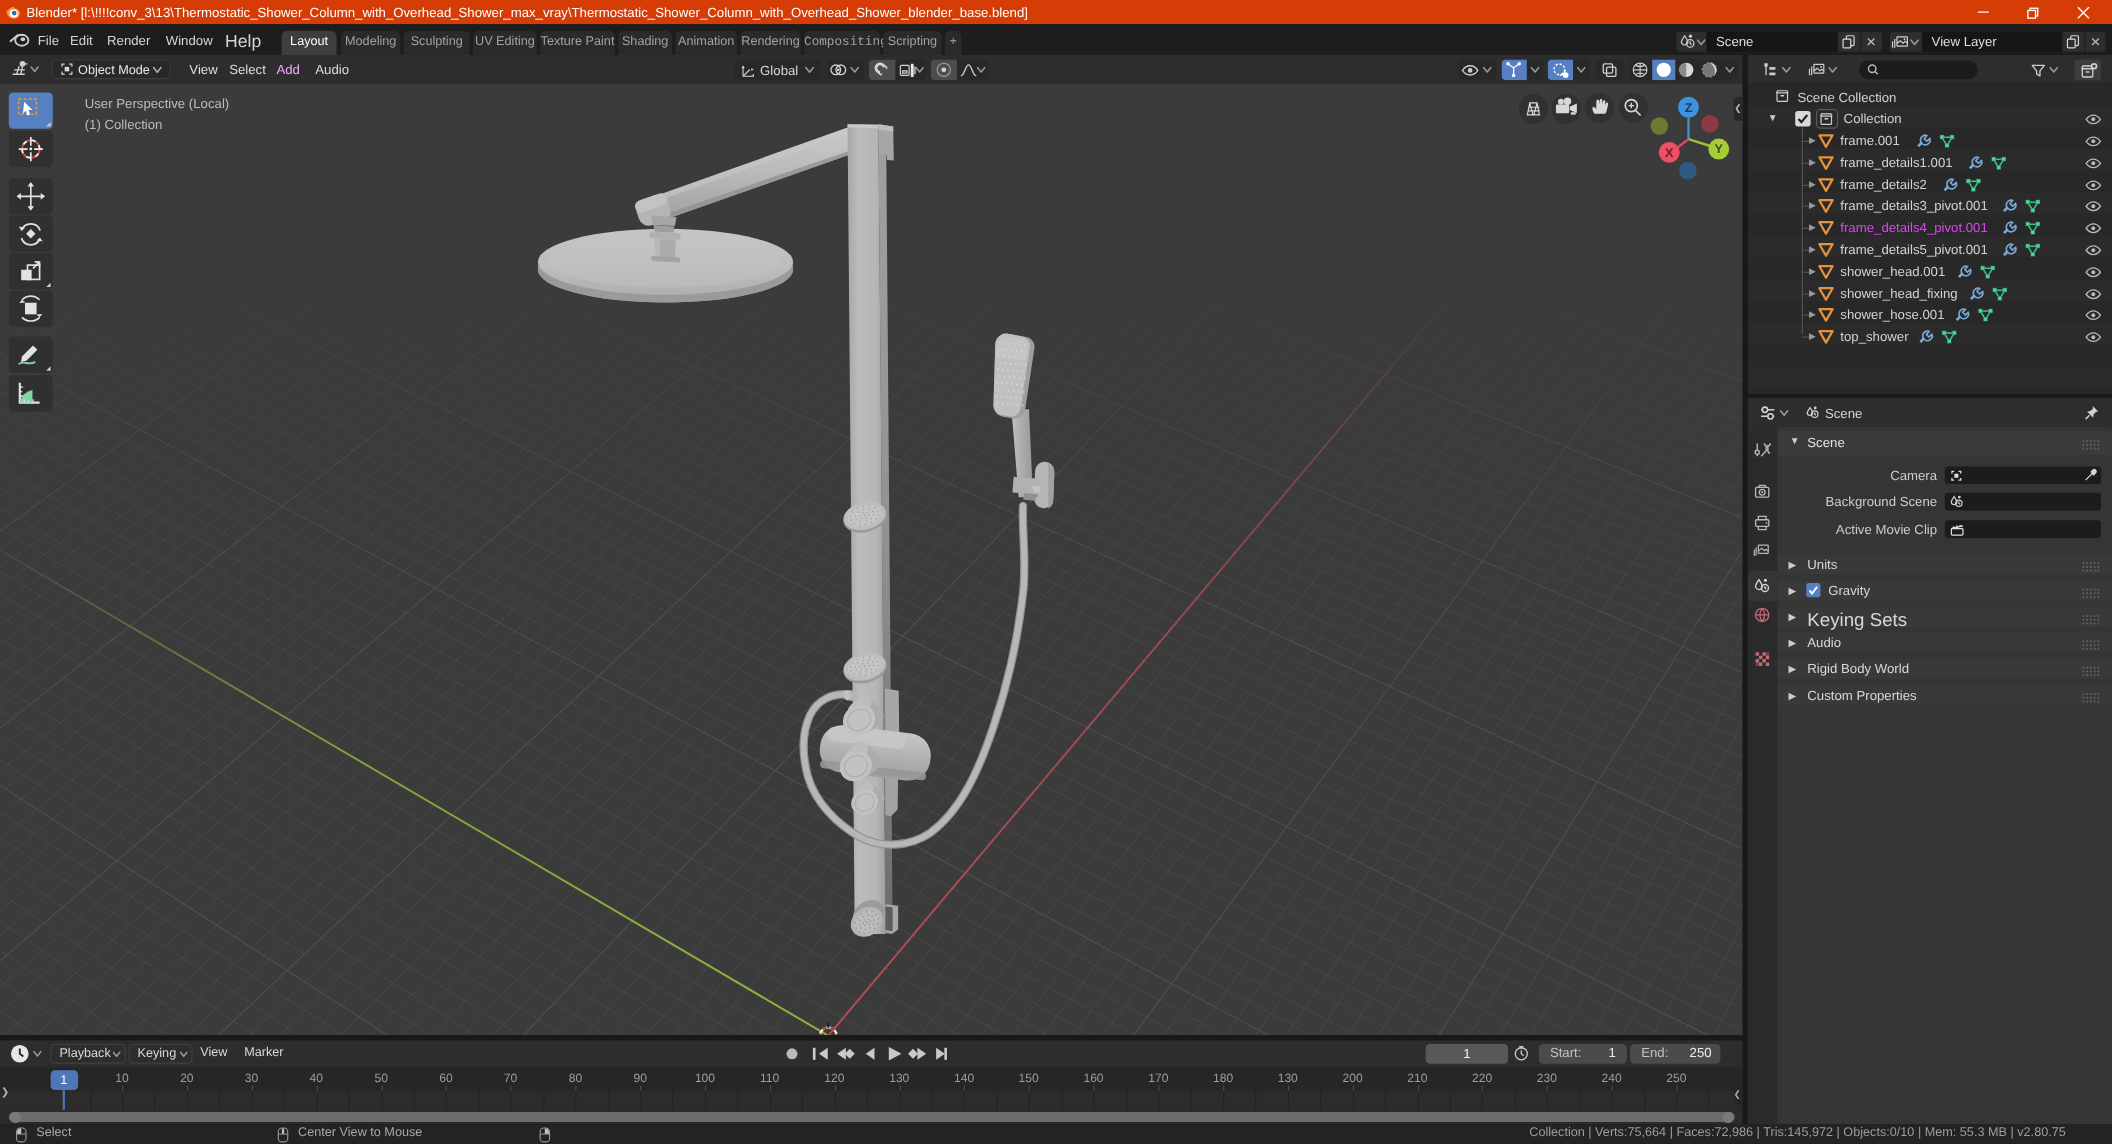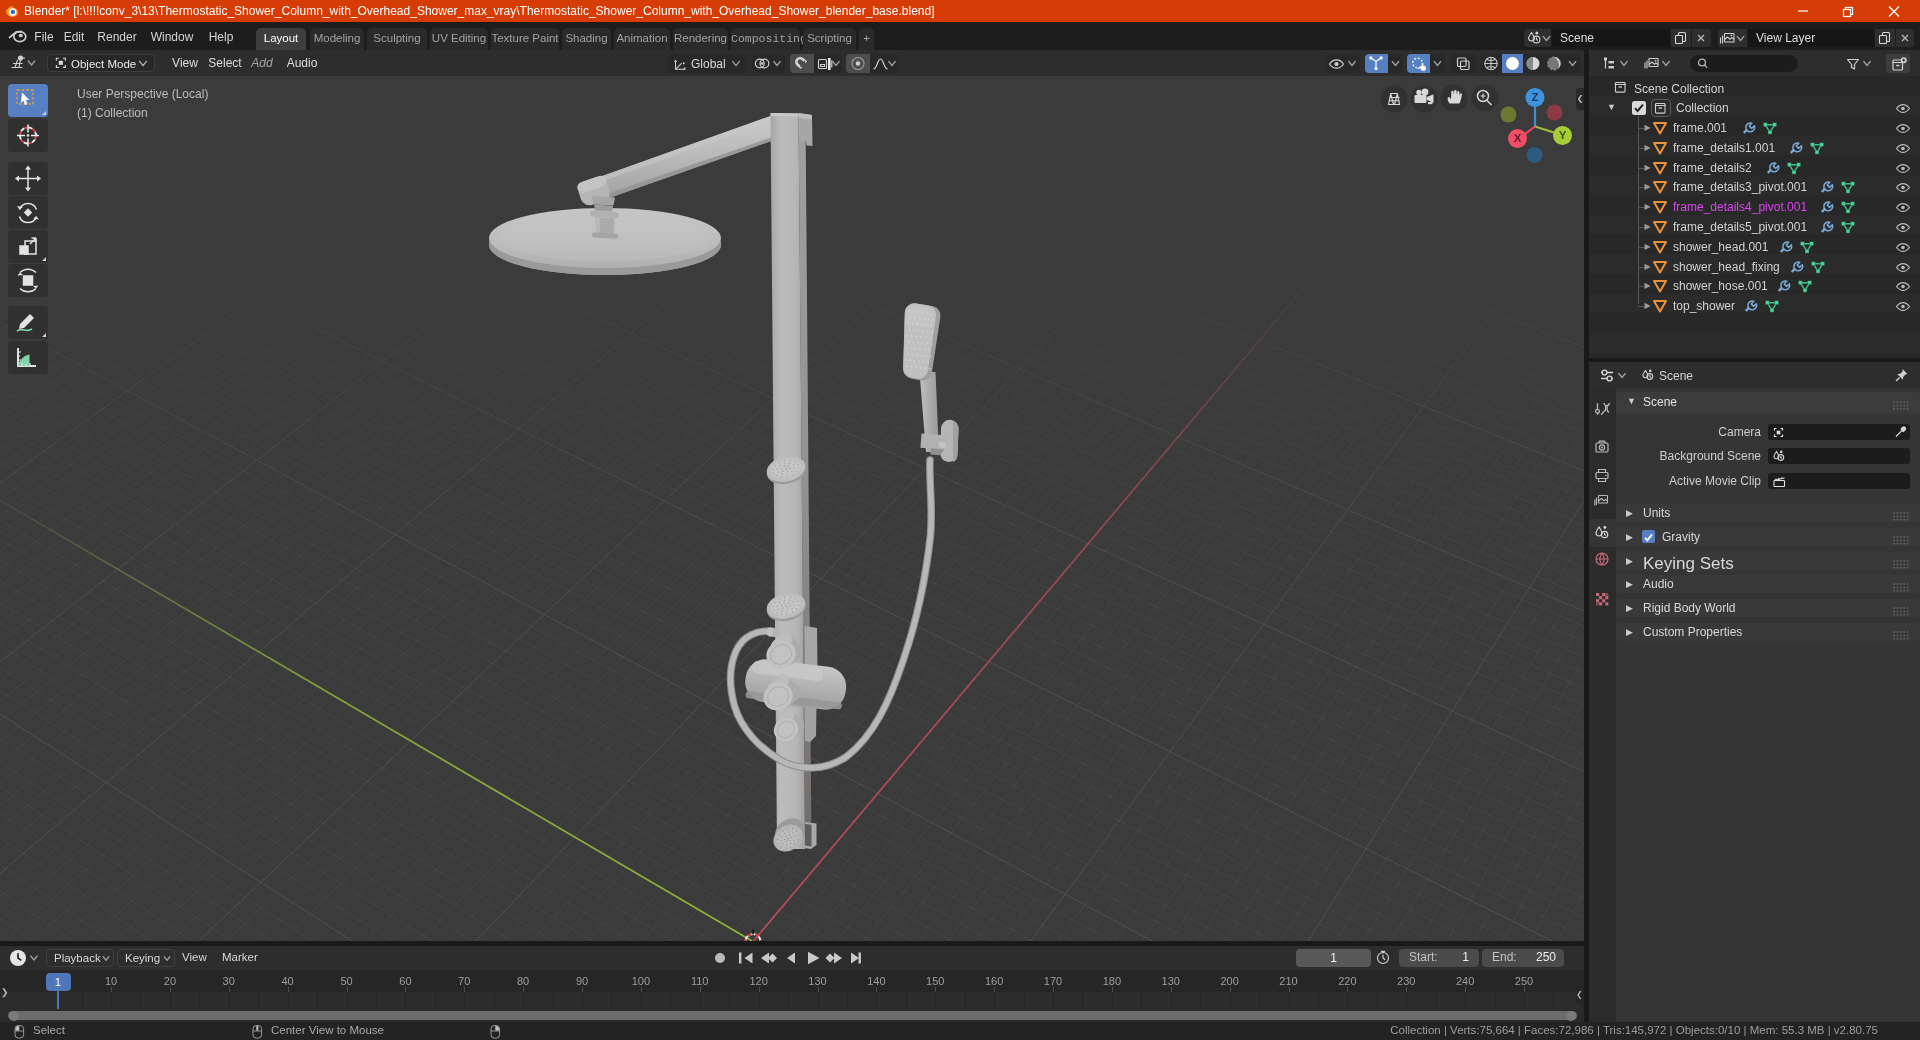"Help" div.txt { font-size: 12px -> 16px }
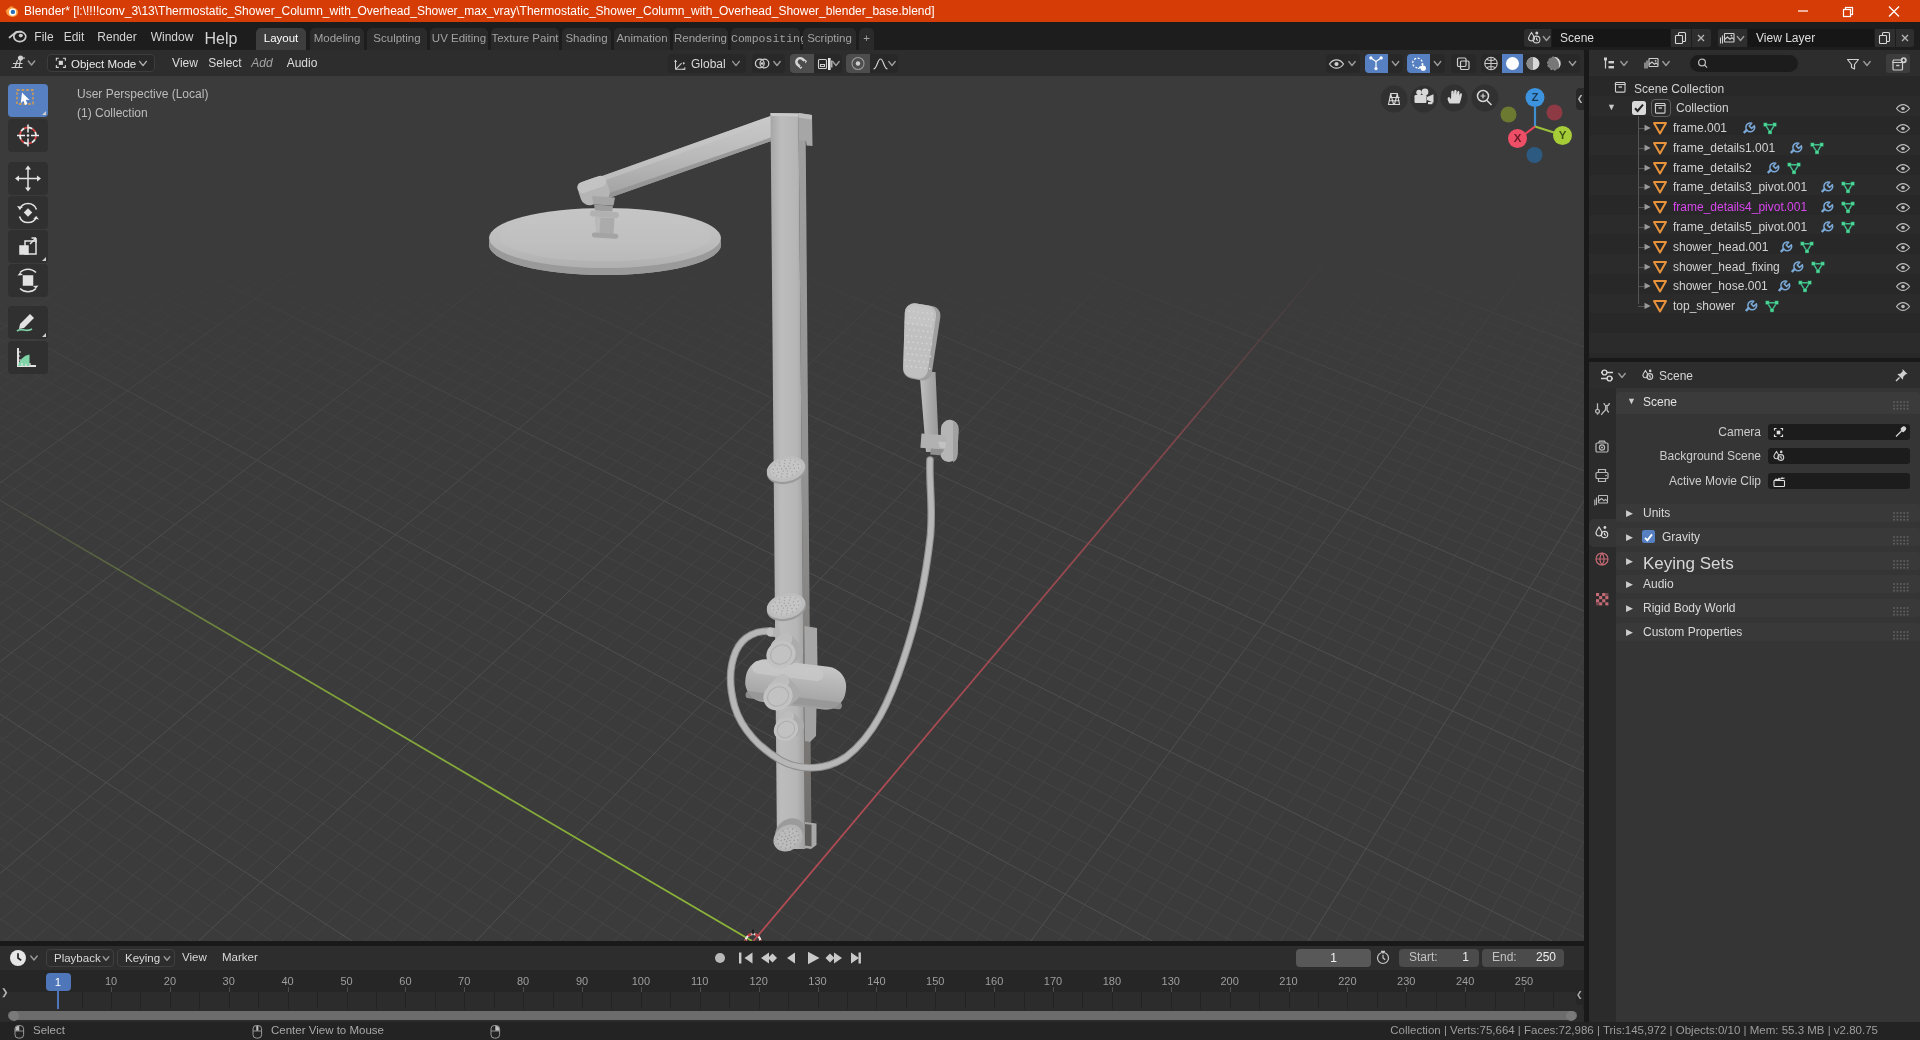"Add" div.txt { color: #a3a3a3 -> #f0abfc; font-style: italic -> none }
